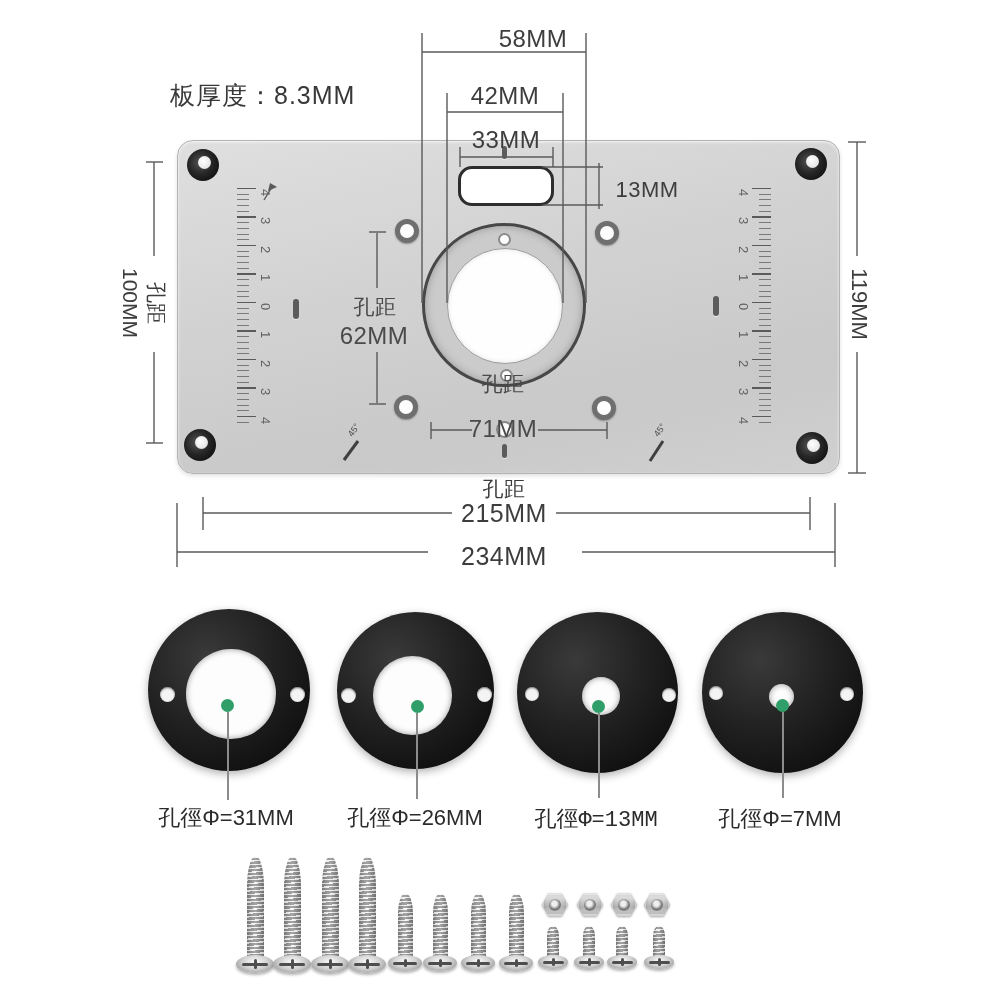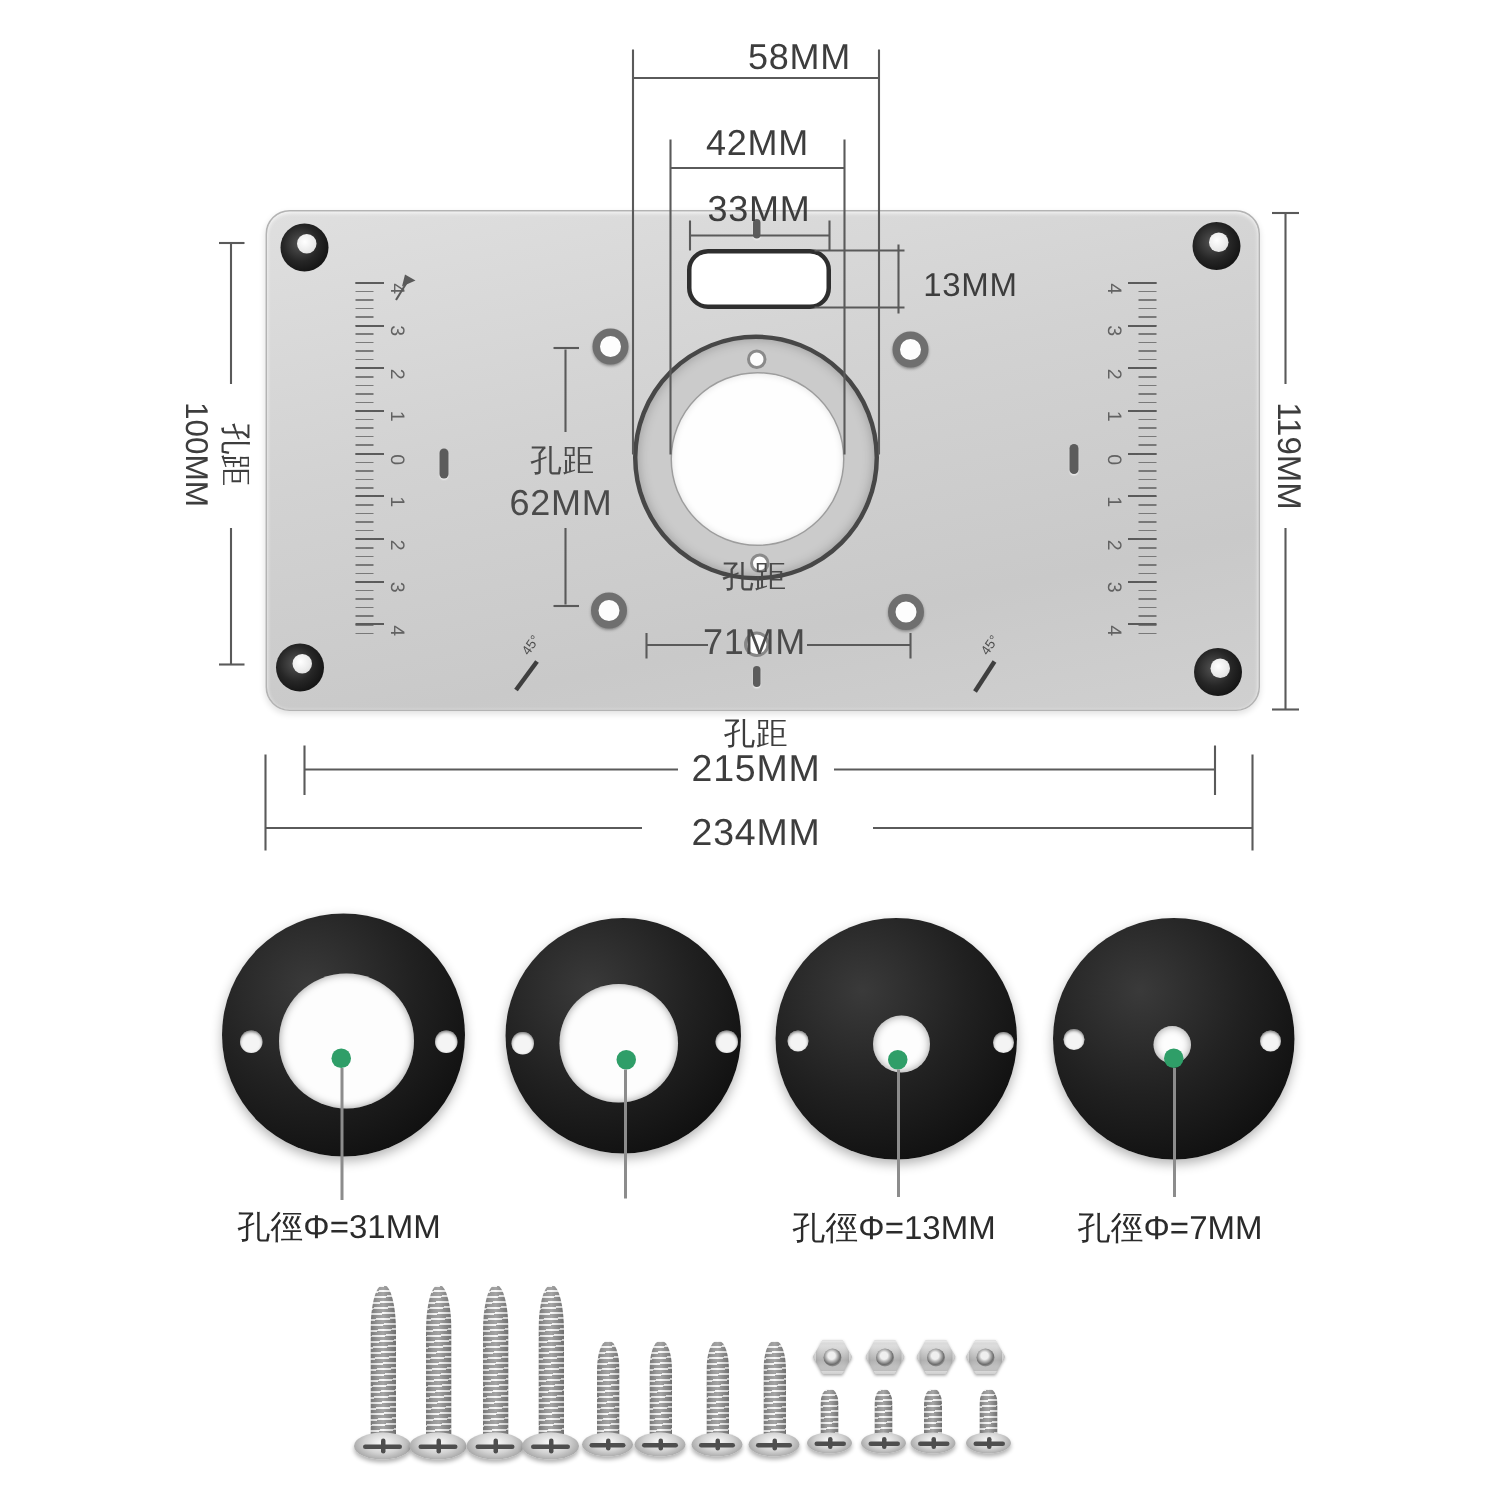"板厚度：8.3MM" div.thickness { html: none -> <div>板厚度：8.3MM</div> }
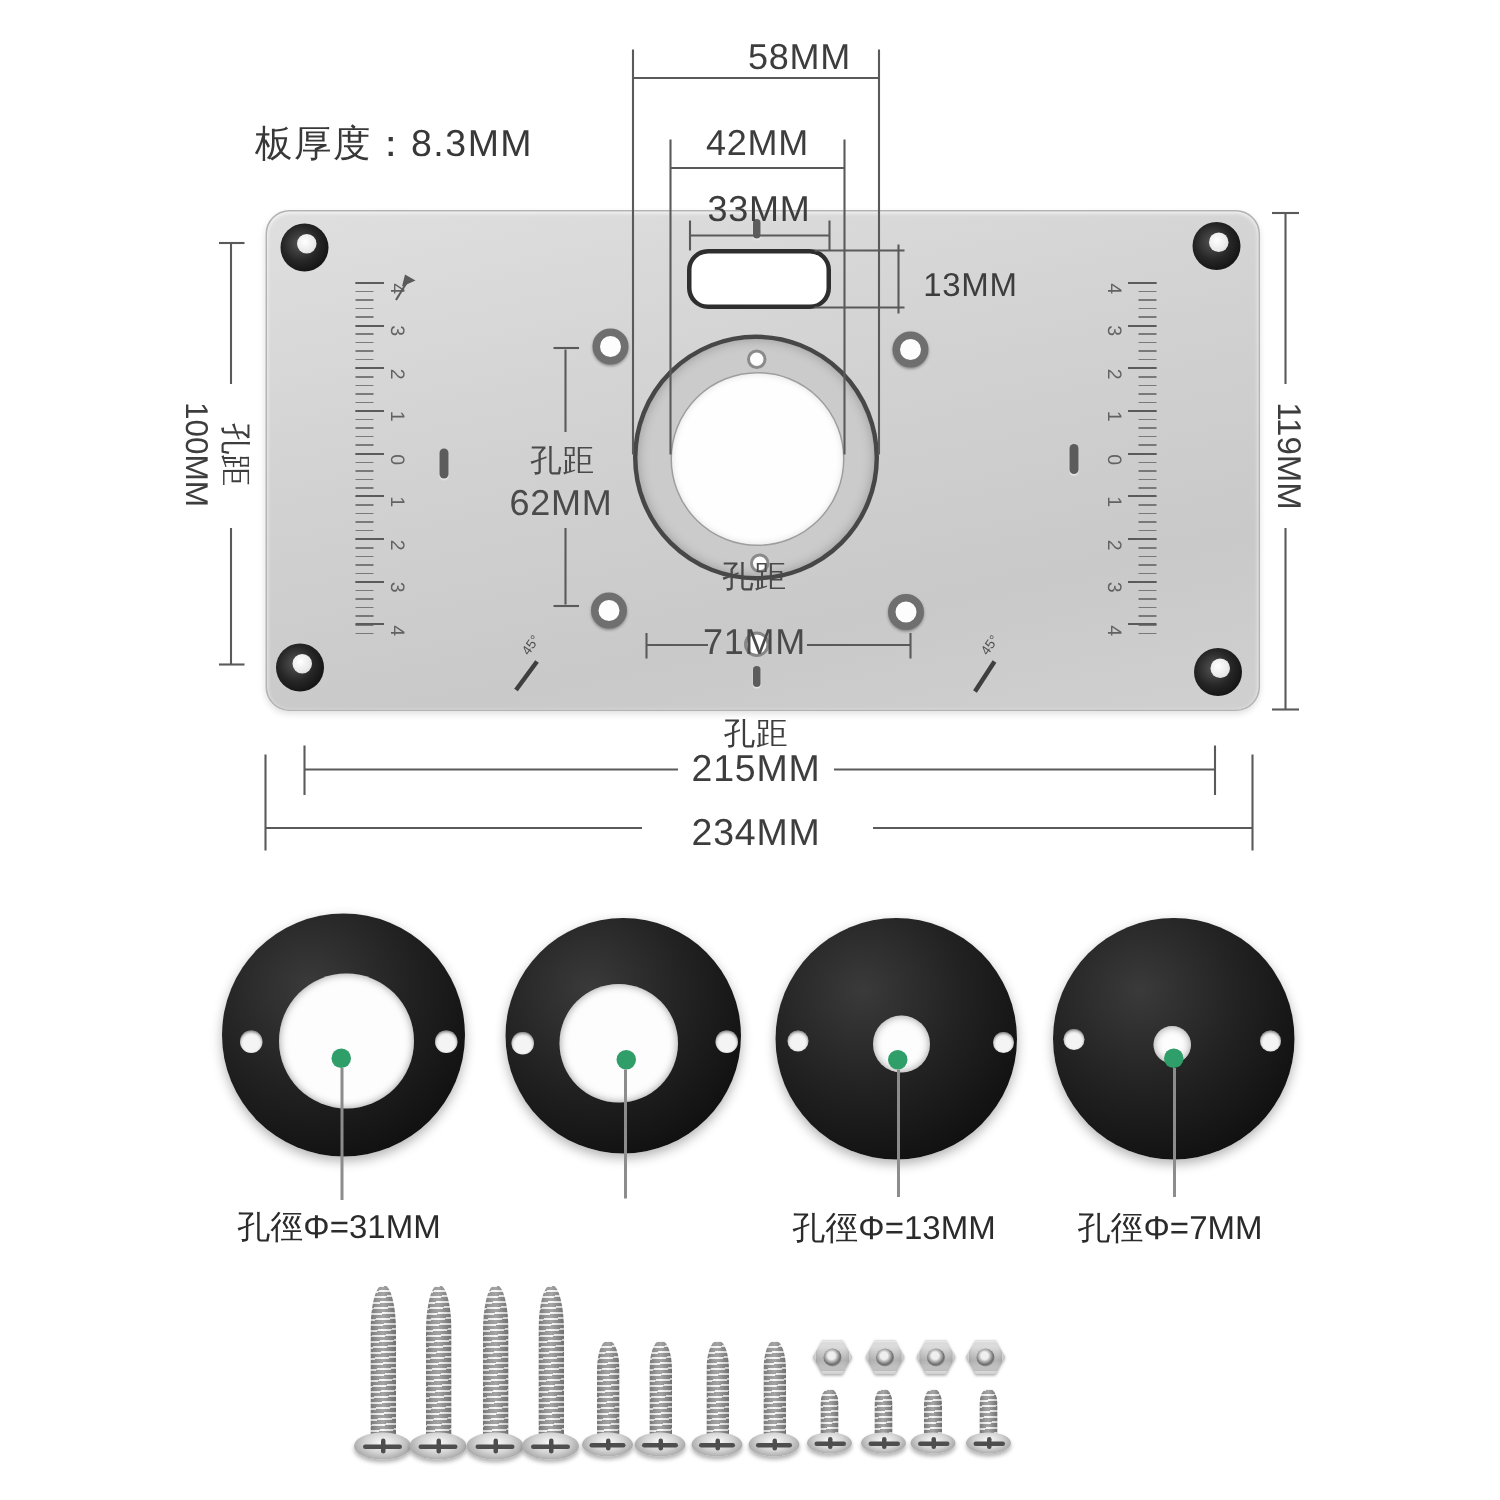"孔徑Φ=26MM" div.ring-label { html: none -> <div>孔徑Φ=26MM</div> }
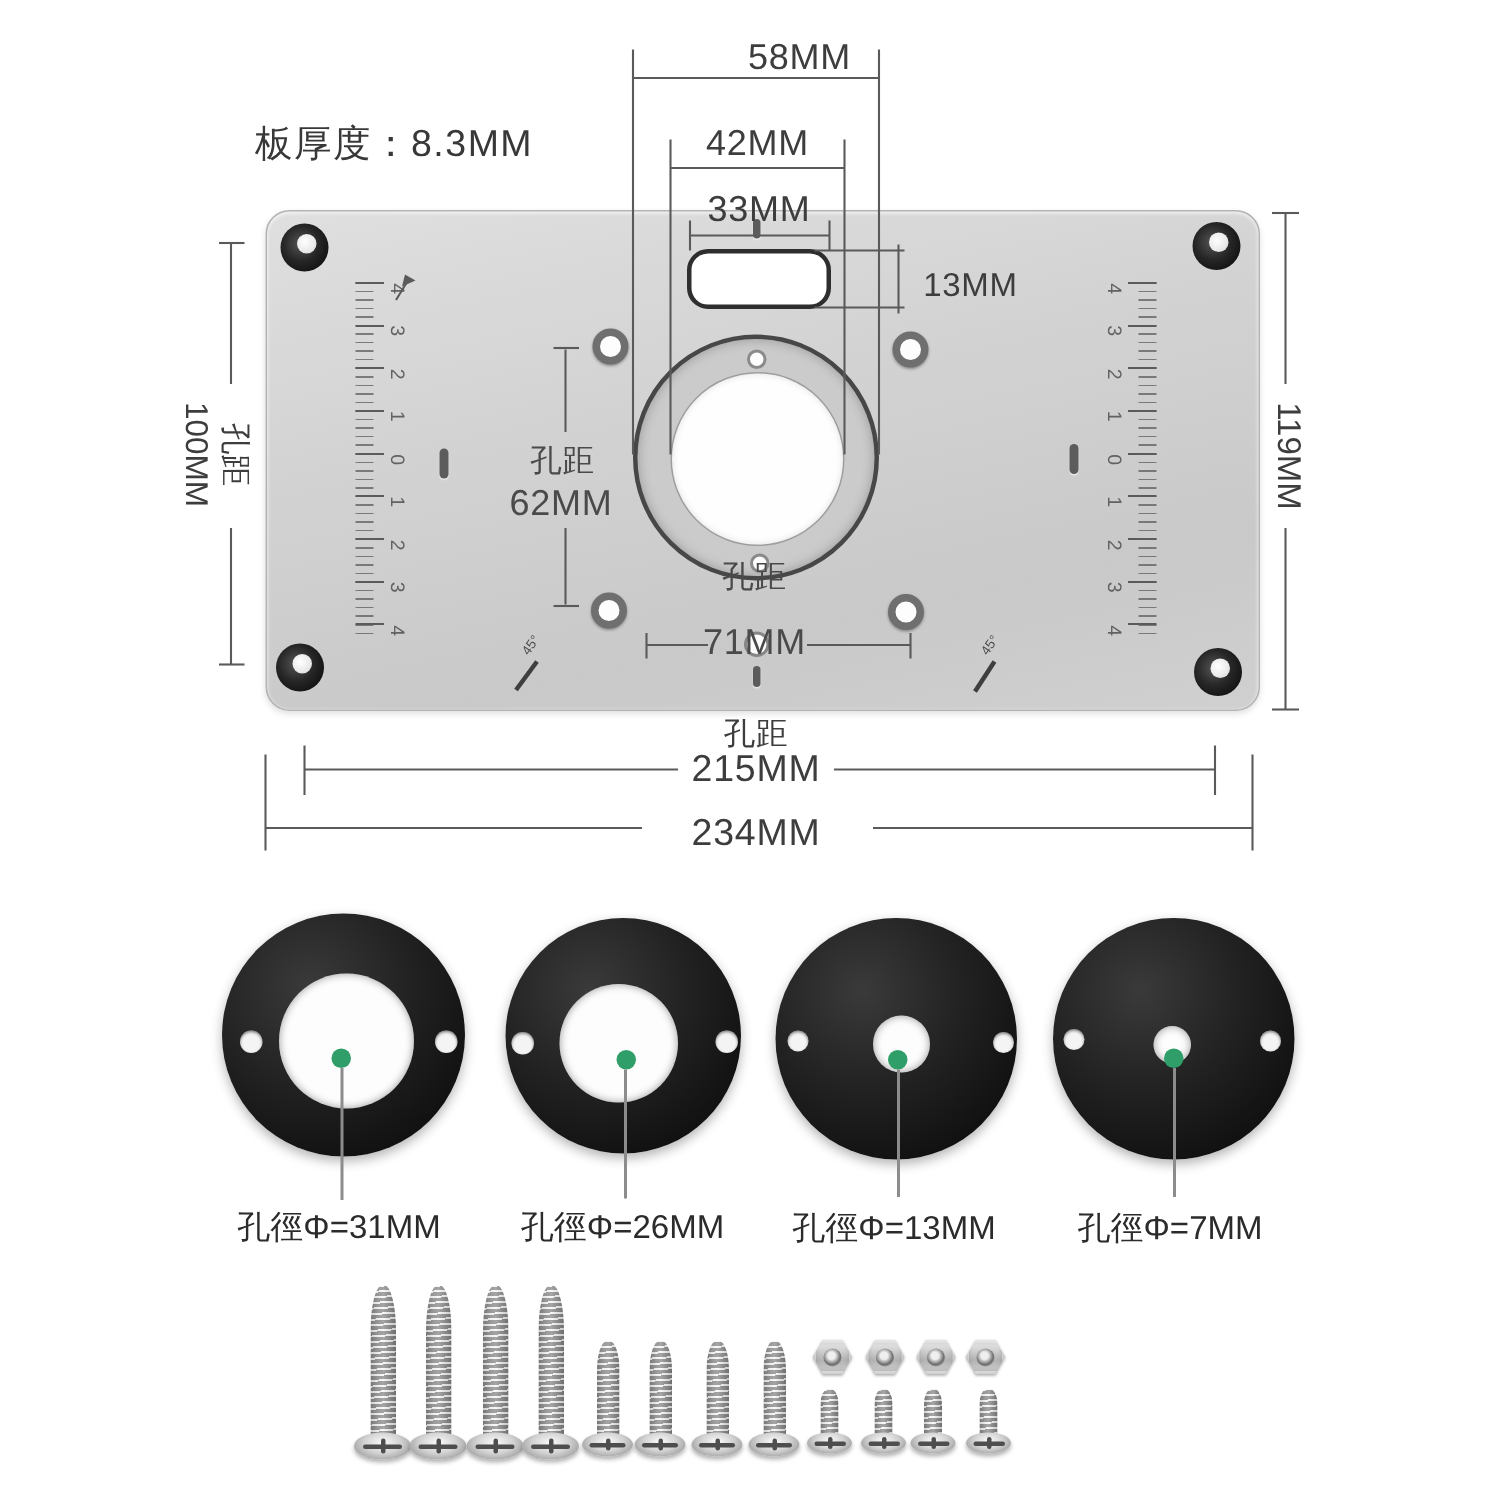"孔徑Φ=13MM" div.ring-label { font-family: none -> Liberation Mono, monospace }
